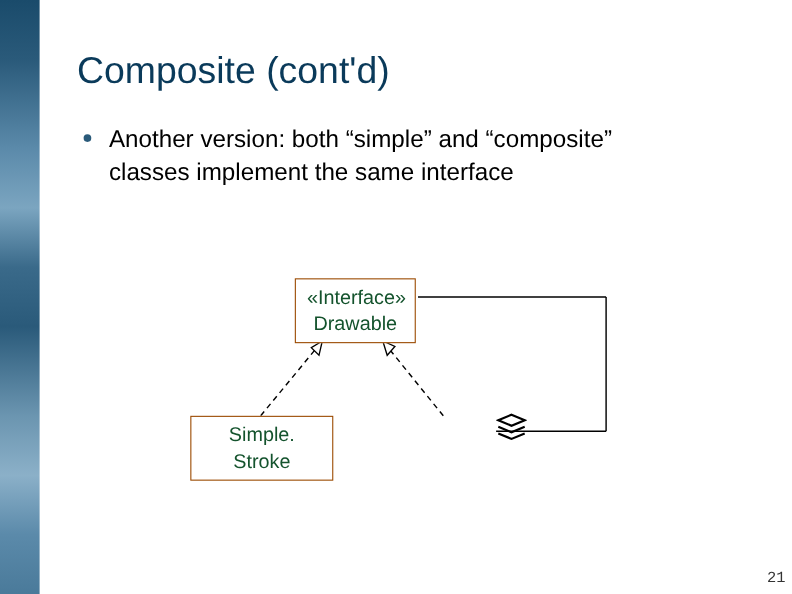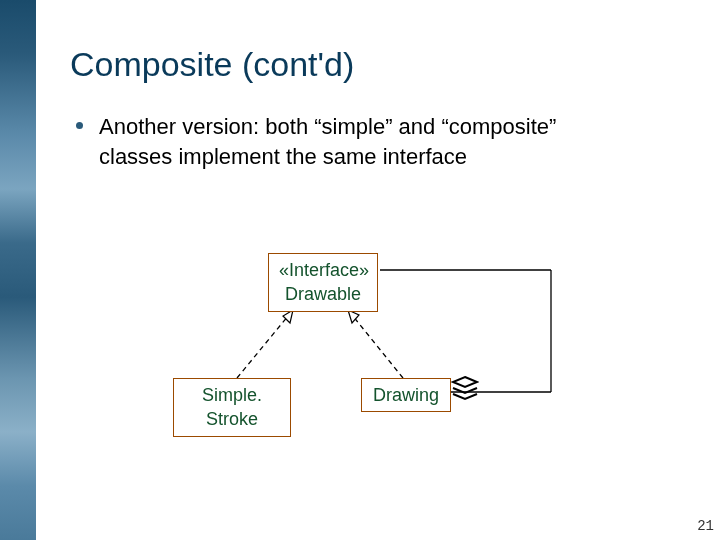"Simple. Stroke" .simple-box { width: 118px -> 130px }
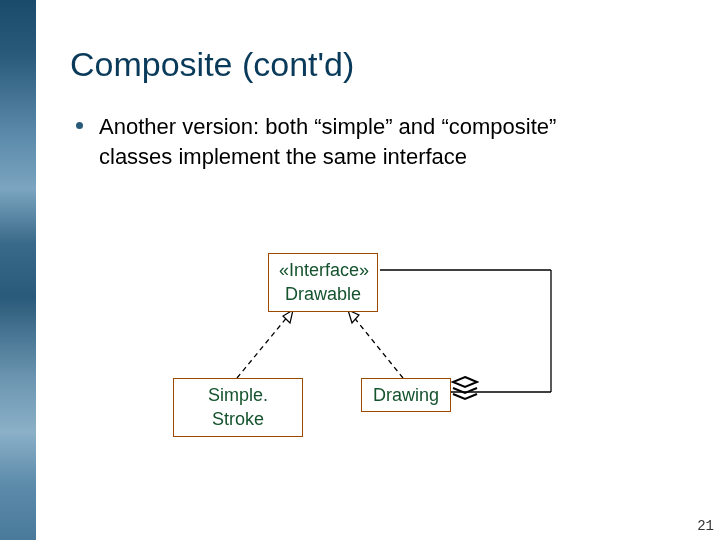"Drawing" div.box { html: <div> <span>Drawing</span> </div> -> none }
